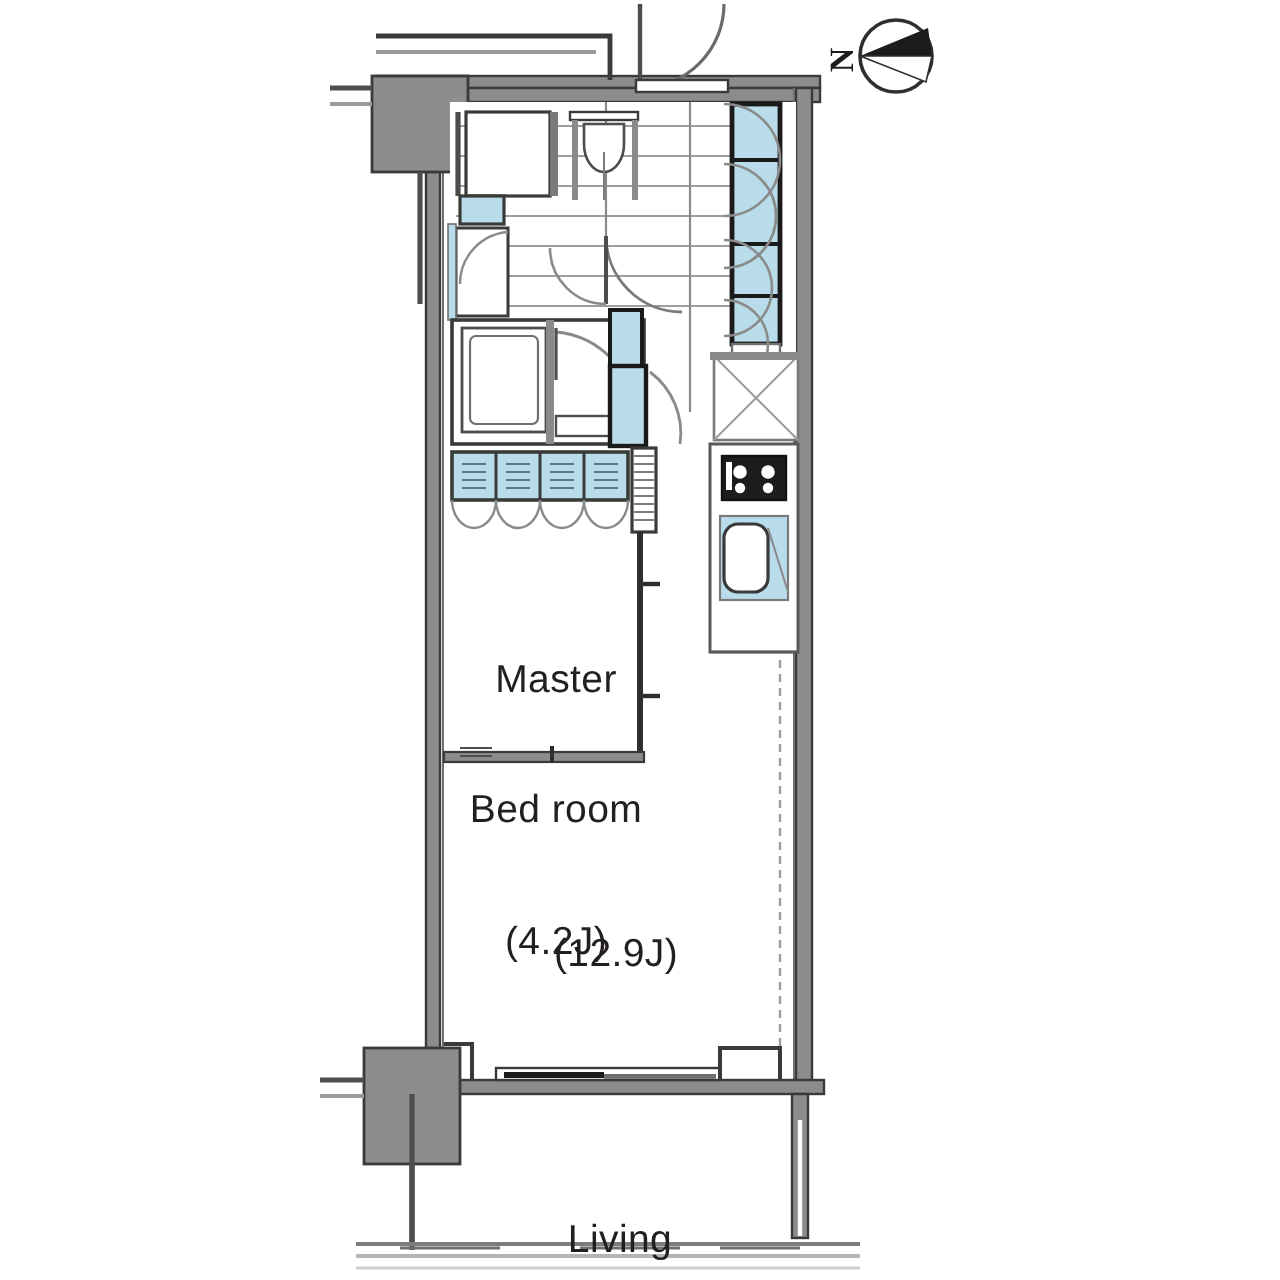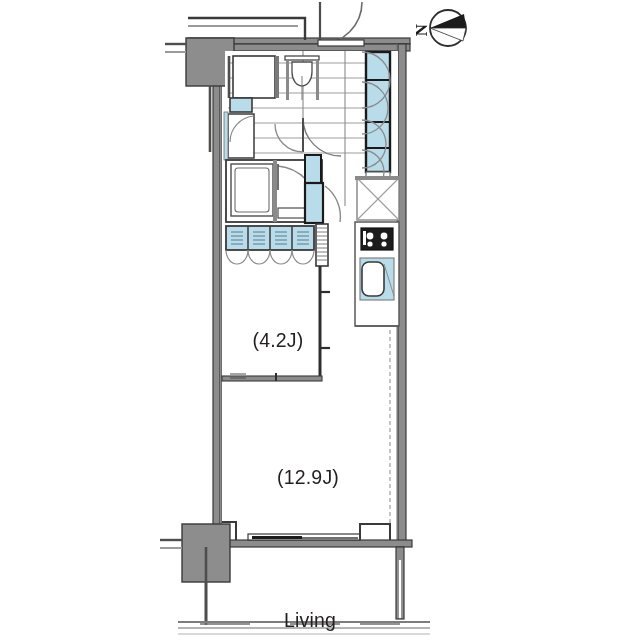"Master" span.lbl-line { html: none -> <span>Master</span> }
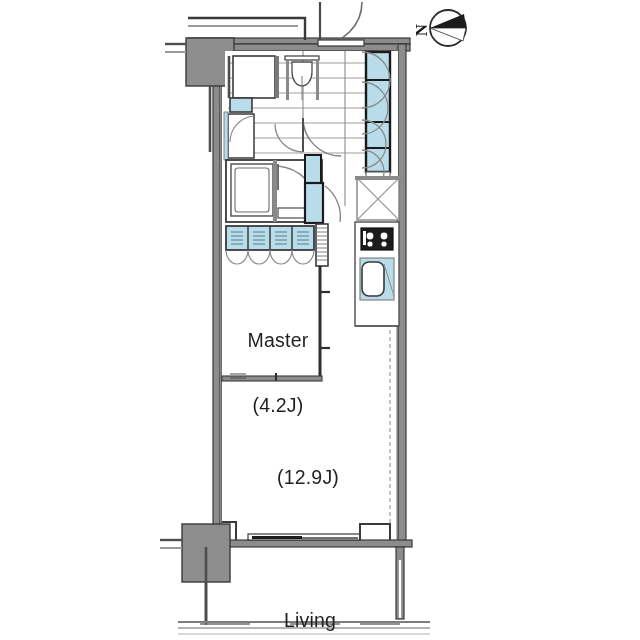"Bed room" span.lbl-line { html: none -> <span>Bed room</span> }
